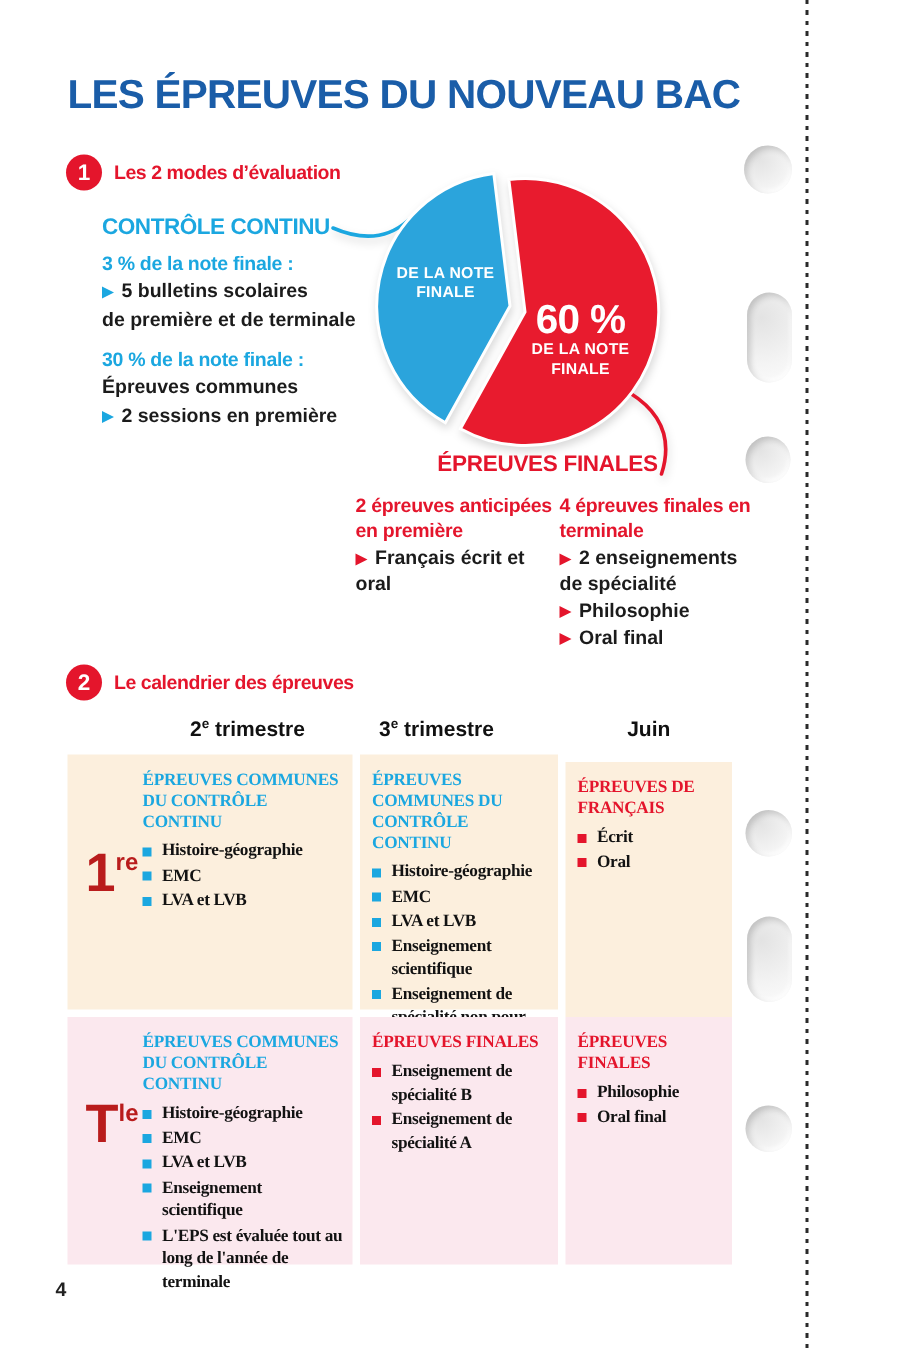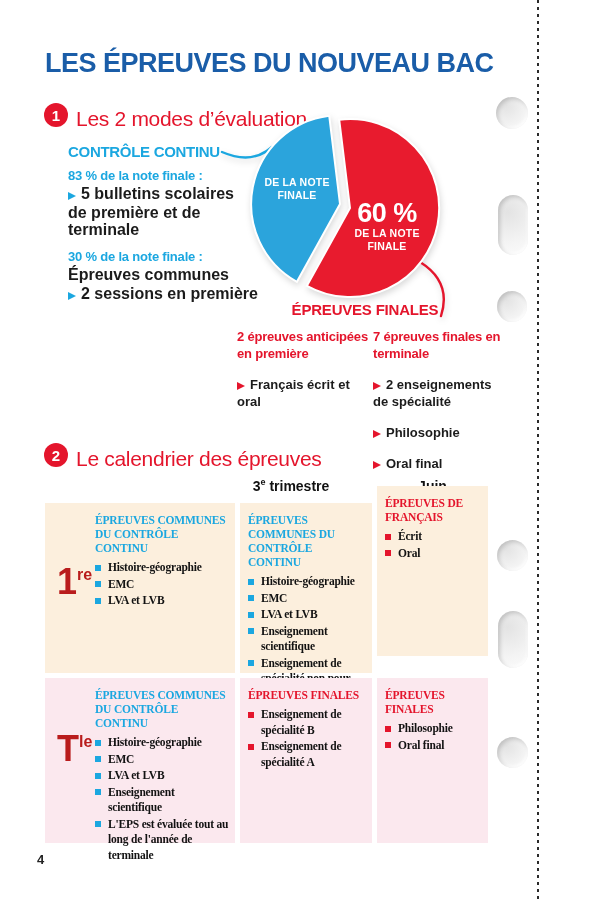"Les 2 modes d’évaluation" .secheading { font-size: 21px -> 13px; font-weight: normal -> bold }
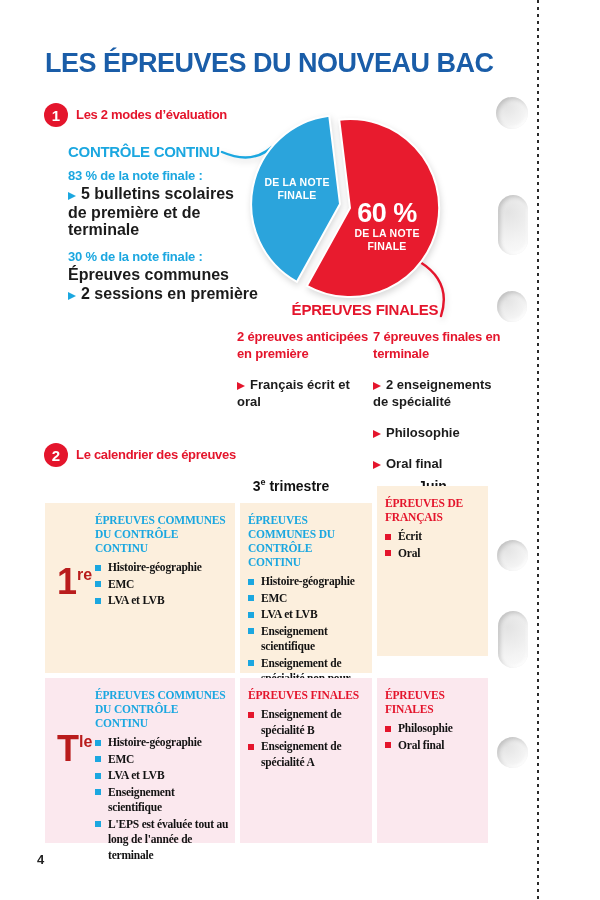"83 % de la note" div.cc-label { text: 83 -> 3 }
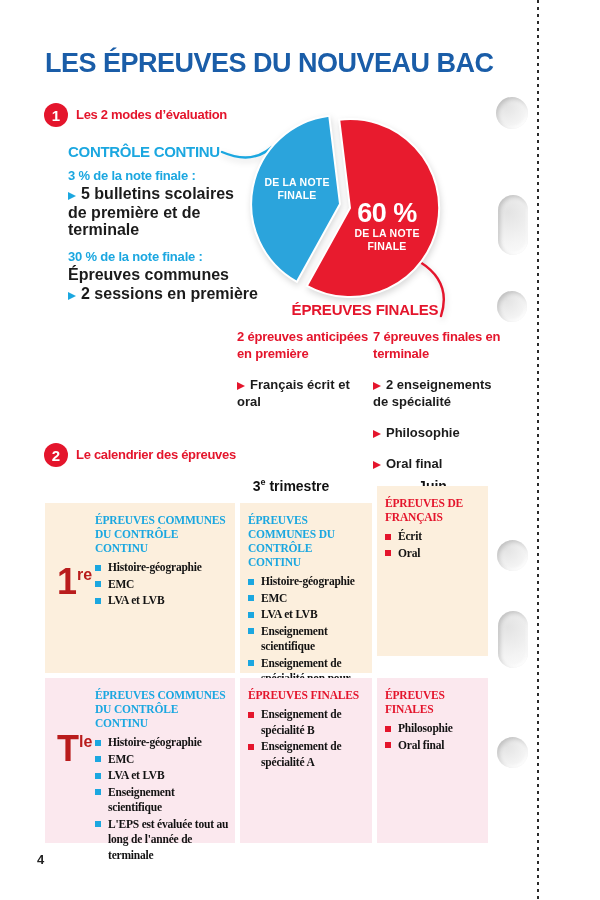"5 bulletins scolaires" .cc-line { font-size: 16px -> 13px }
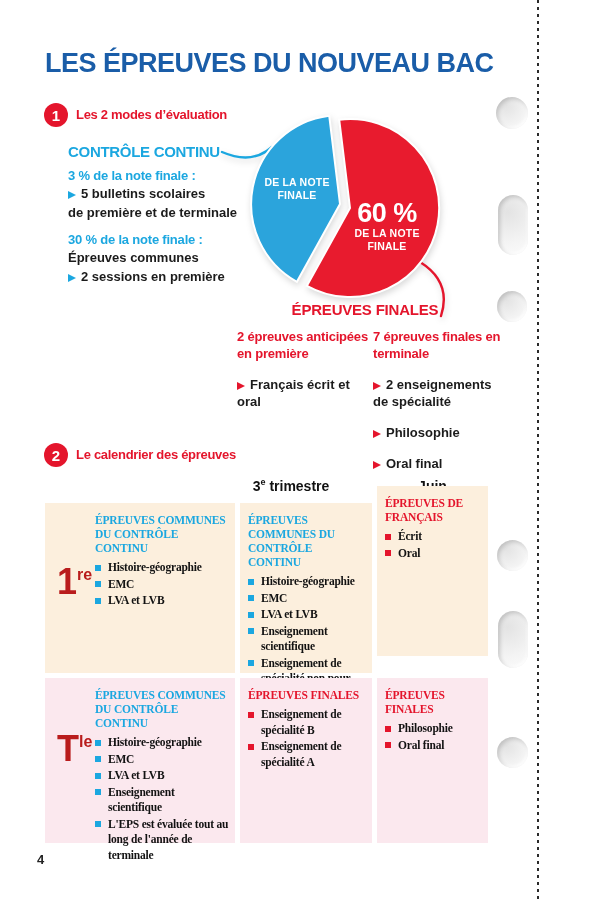"7 épreuves finales en terminale" div.eflabel { text: 7 -> 4 }
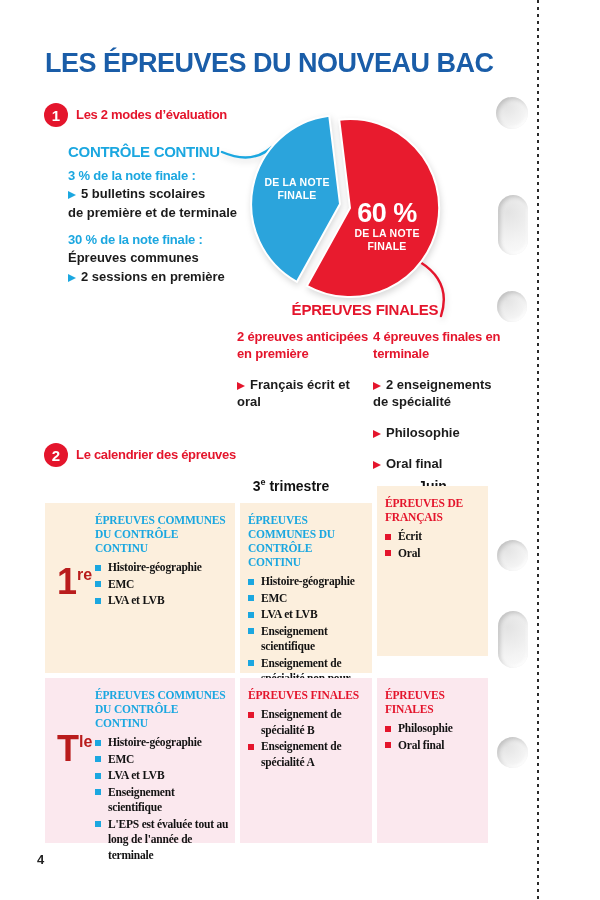"Français écrit et oral" .efcol .efline { margin-top: 14px -> 1px }
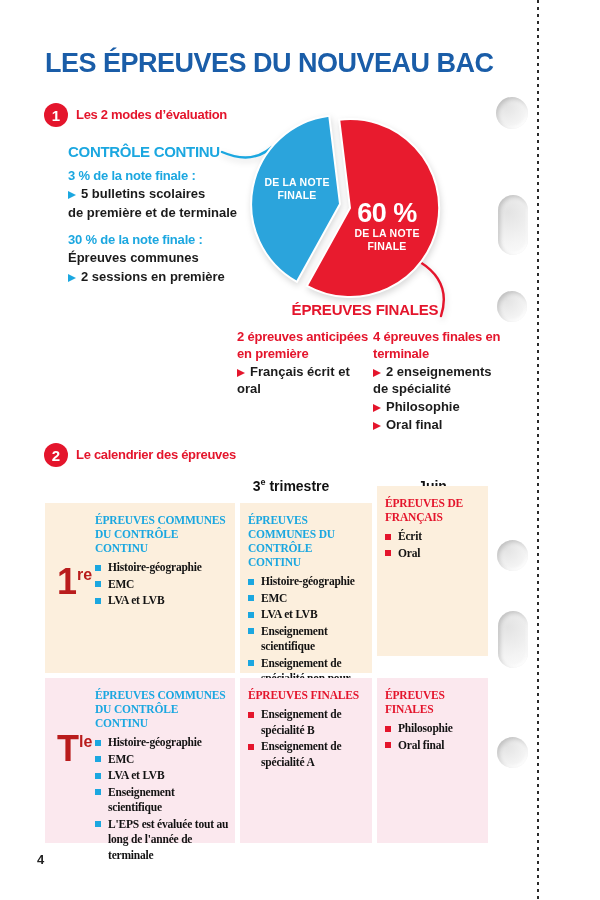"2e trimestre" div.thead { html: none -> <div><span>2</span><sup>e</sup><span> trimestre</span></div> }
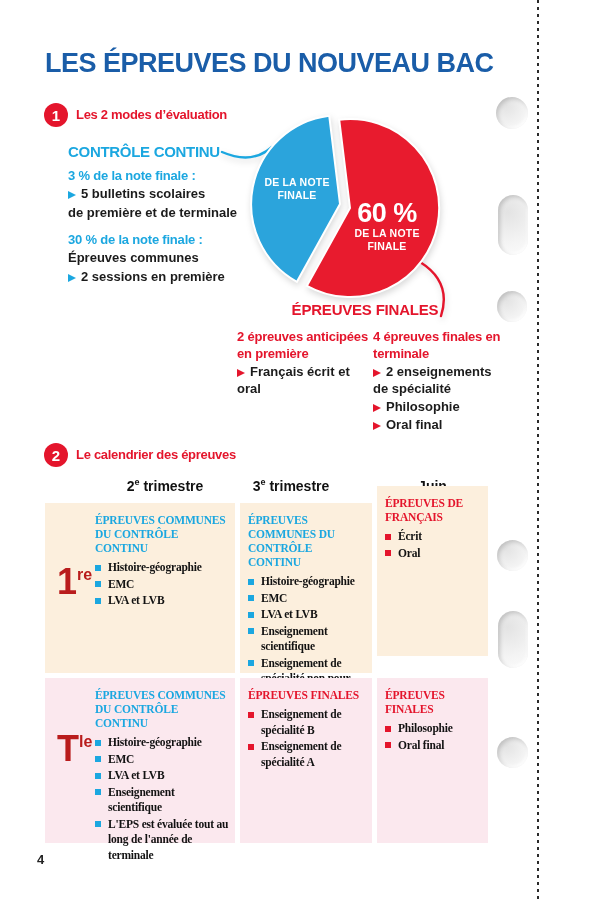"ÉPREUVES DE FRANÇAIS" div.tblock { top: 486px -> 508px }
